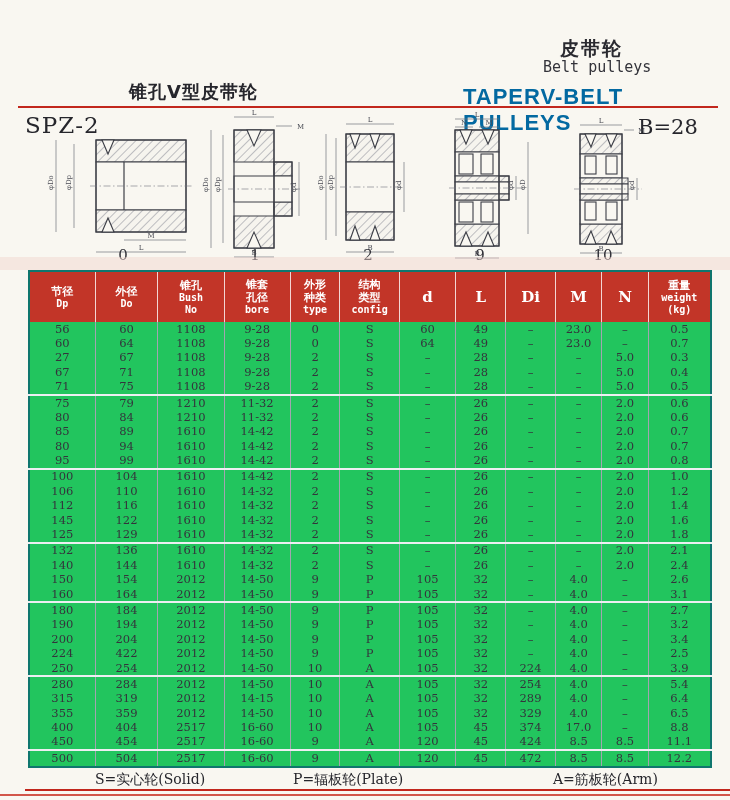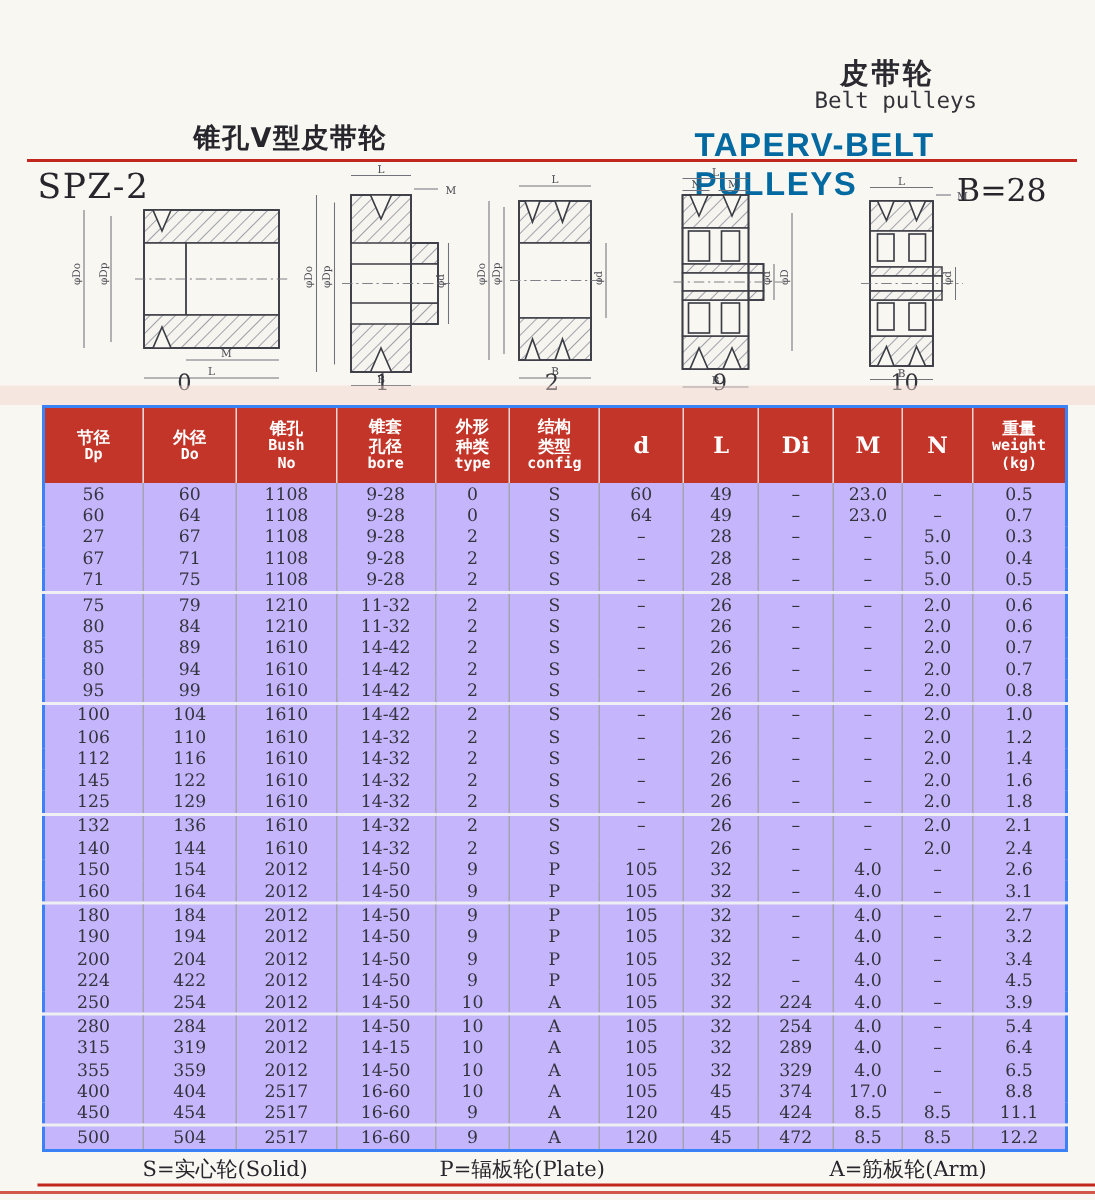"节径" .spec-table { background: #c4b5fd -> #22c55e; border: 2px solid #3b82f6 -> 2px solid #0f766e }
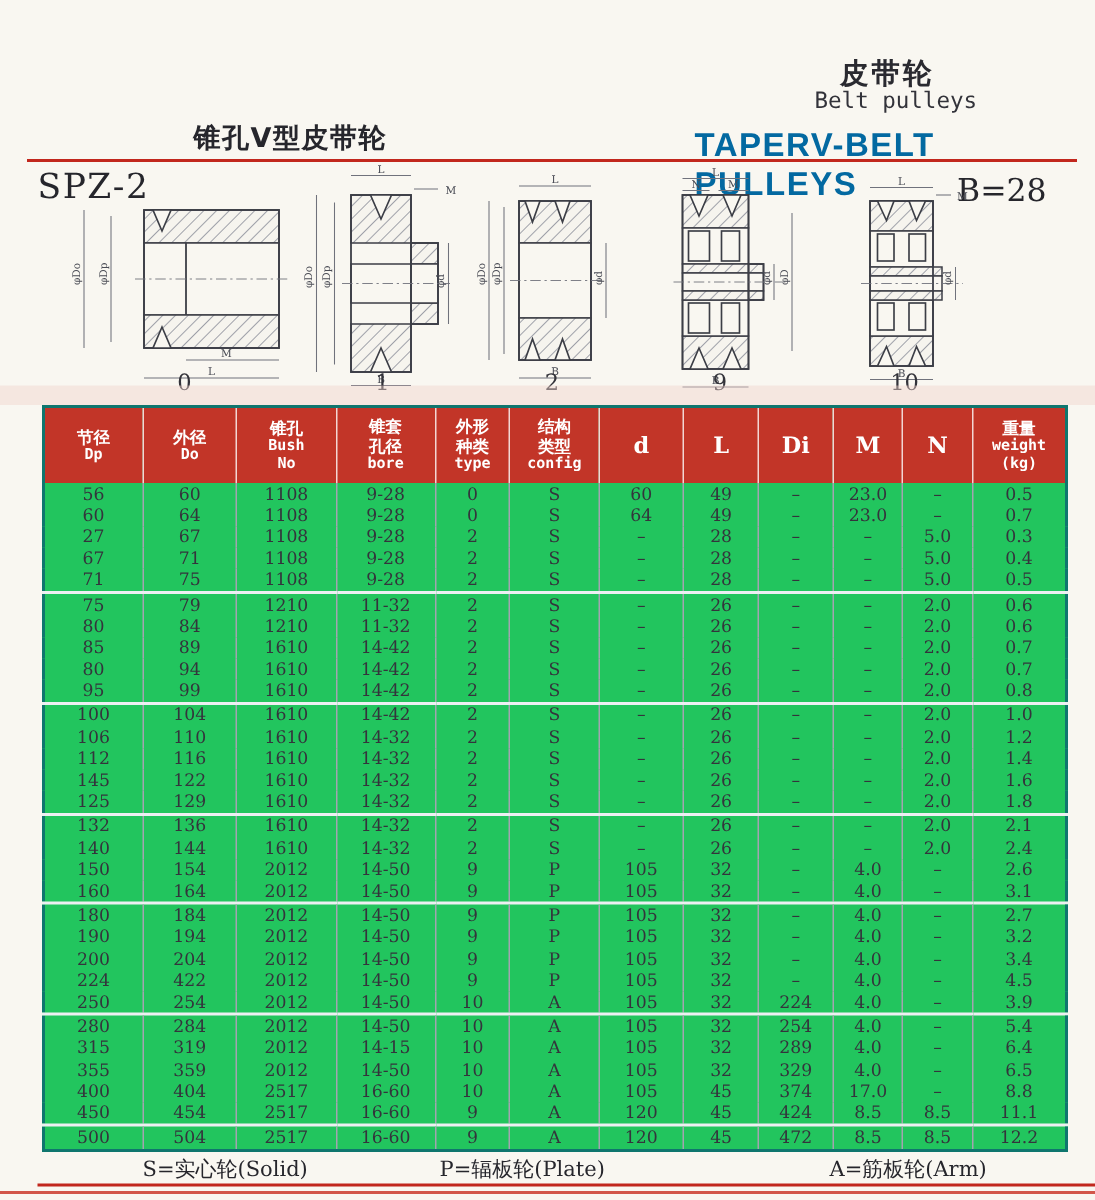"4.5" td { text: 4.5 -> 2.5 }
